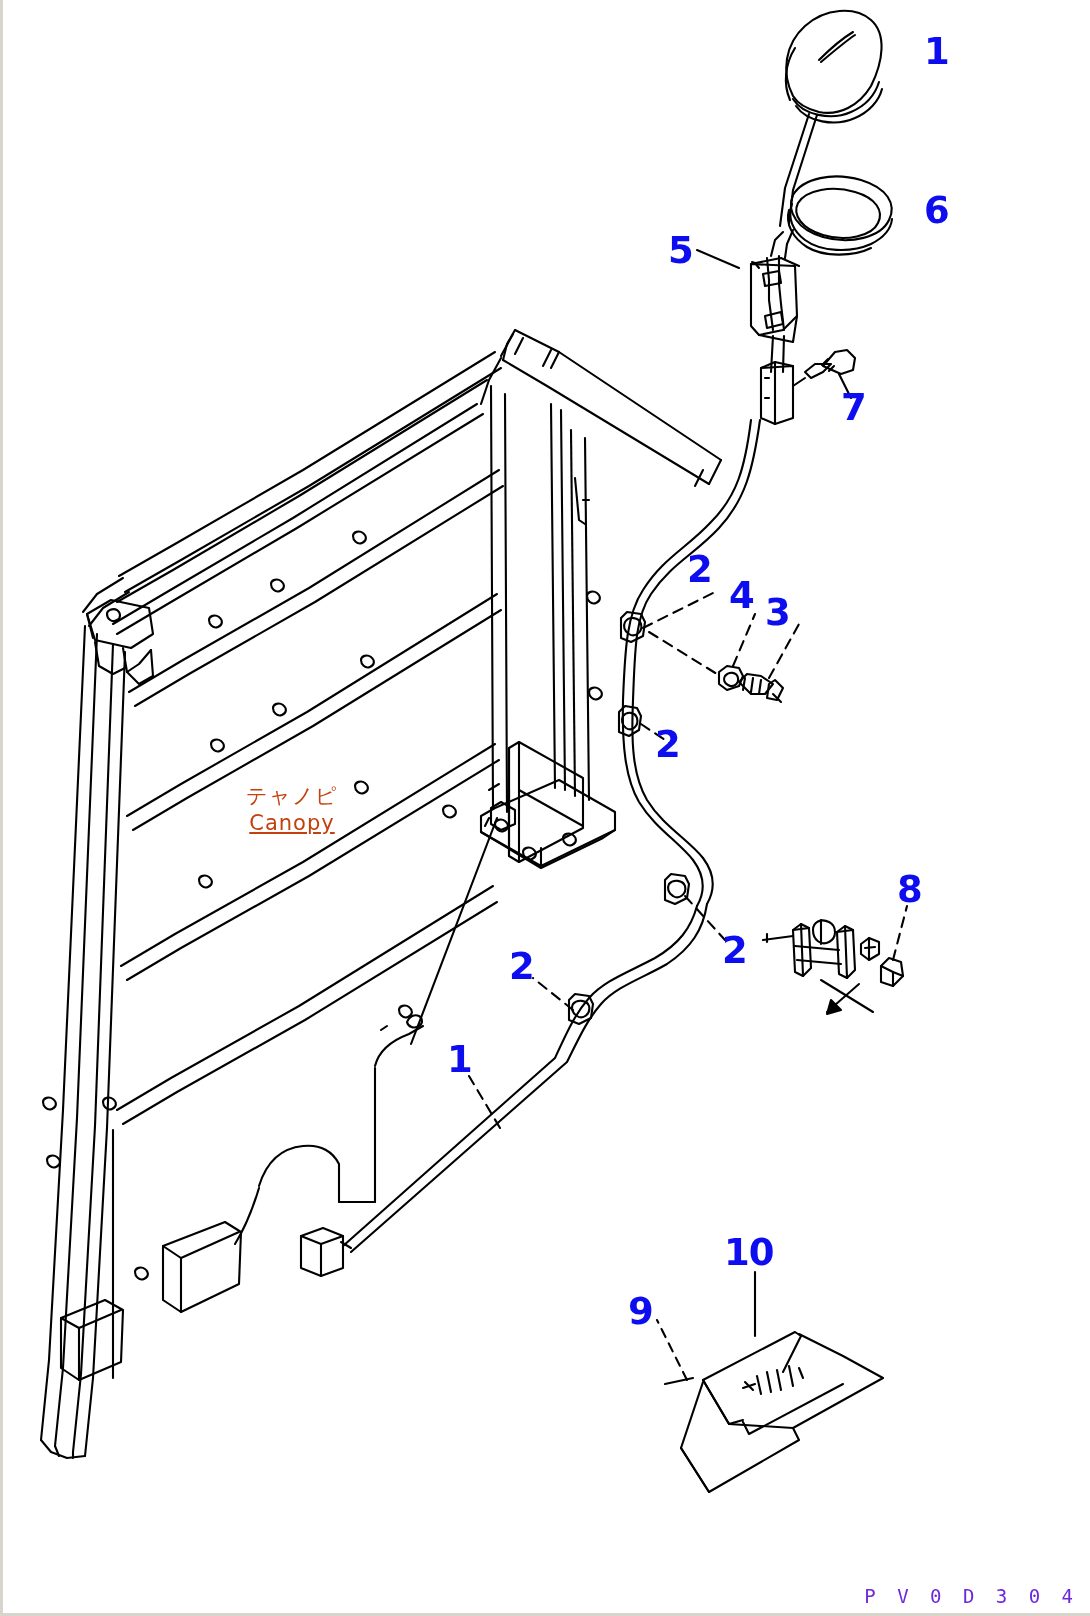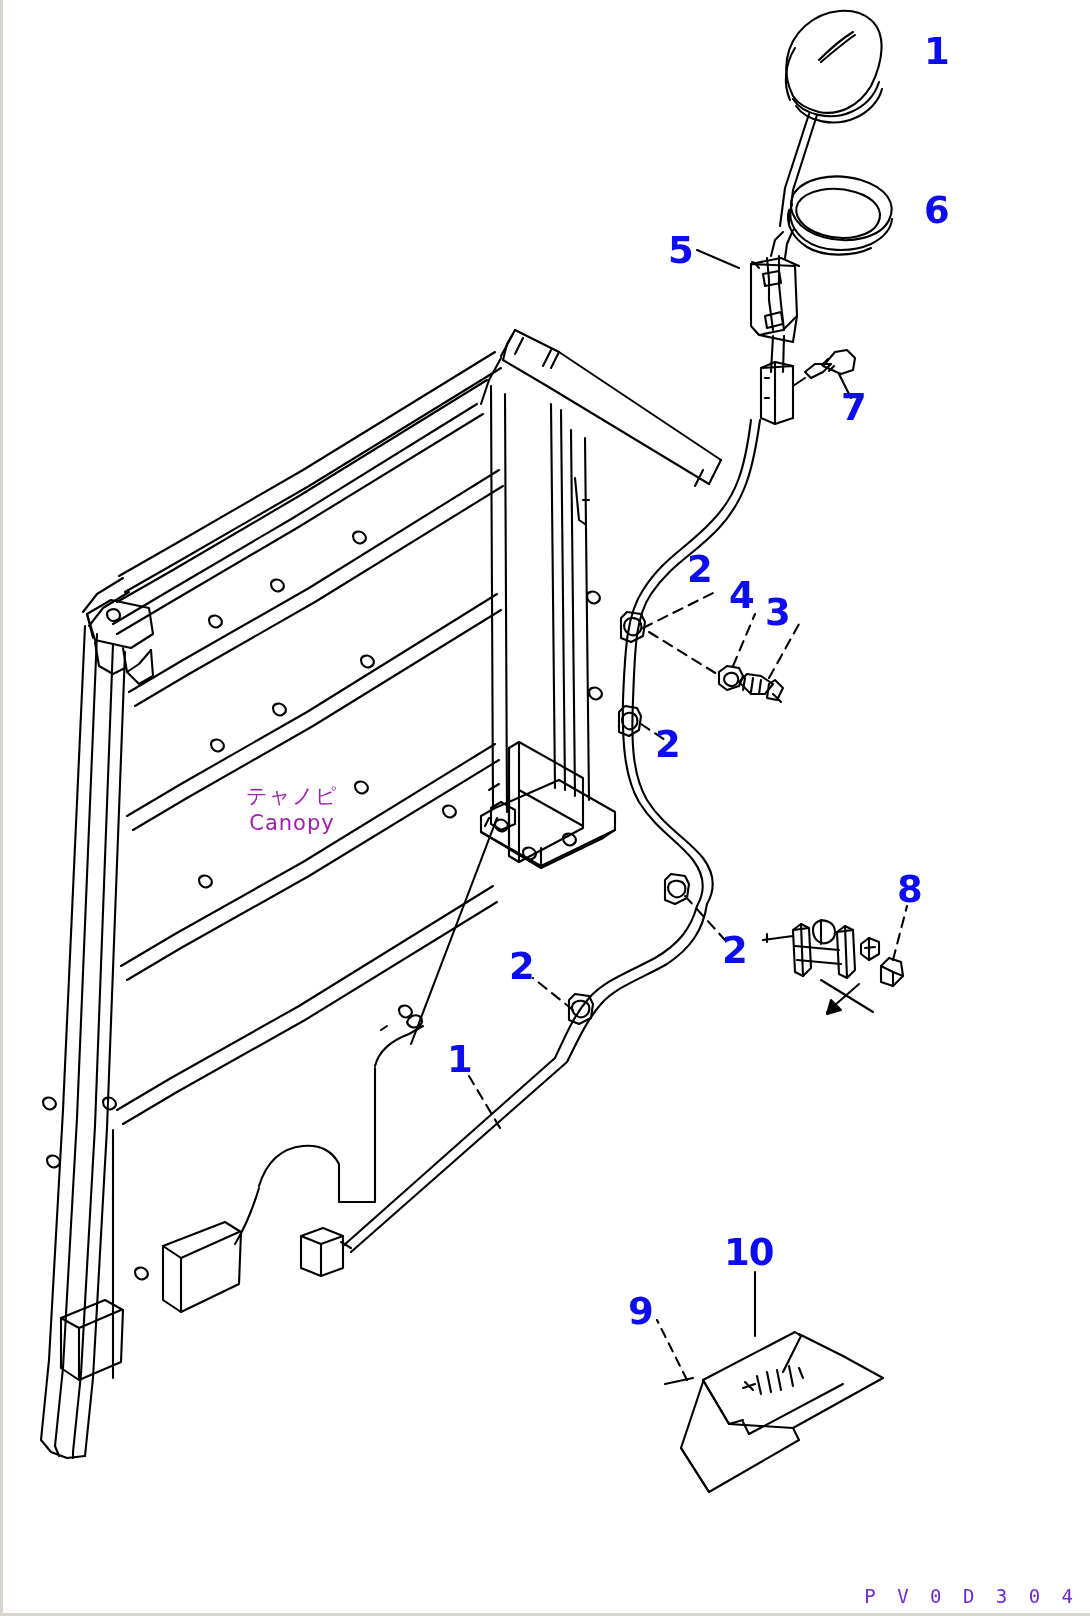"テャノピ" .jp-label { color: #a21caf -> #c2410c }
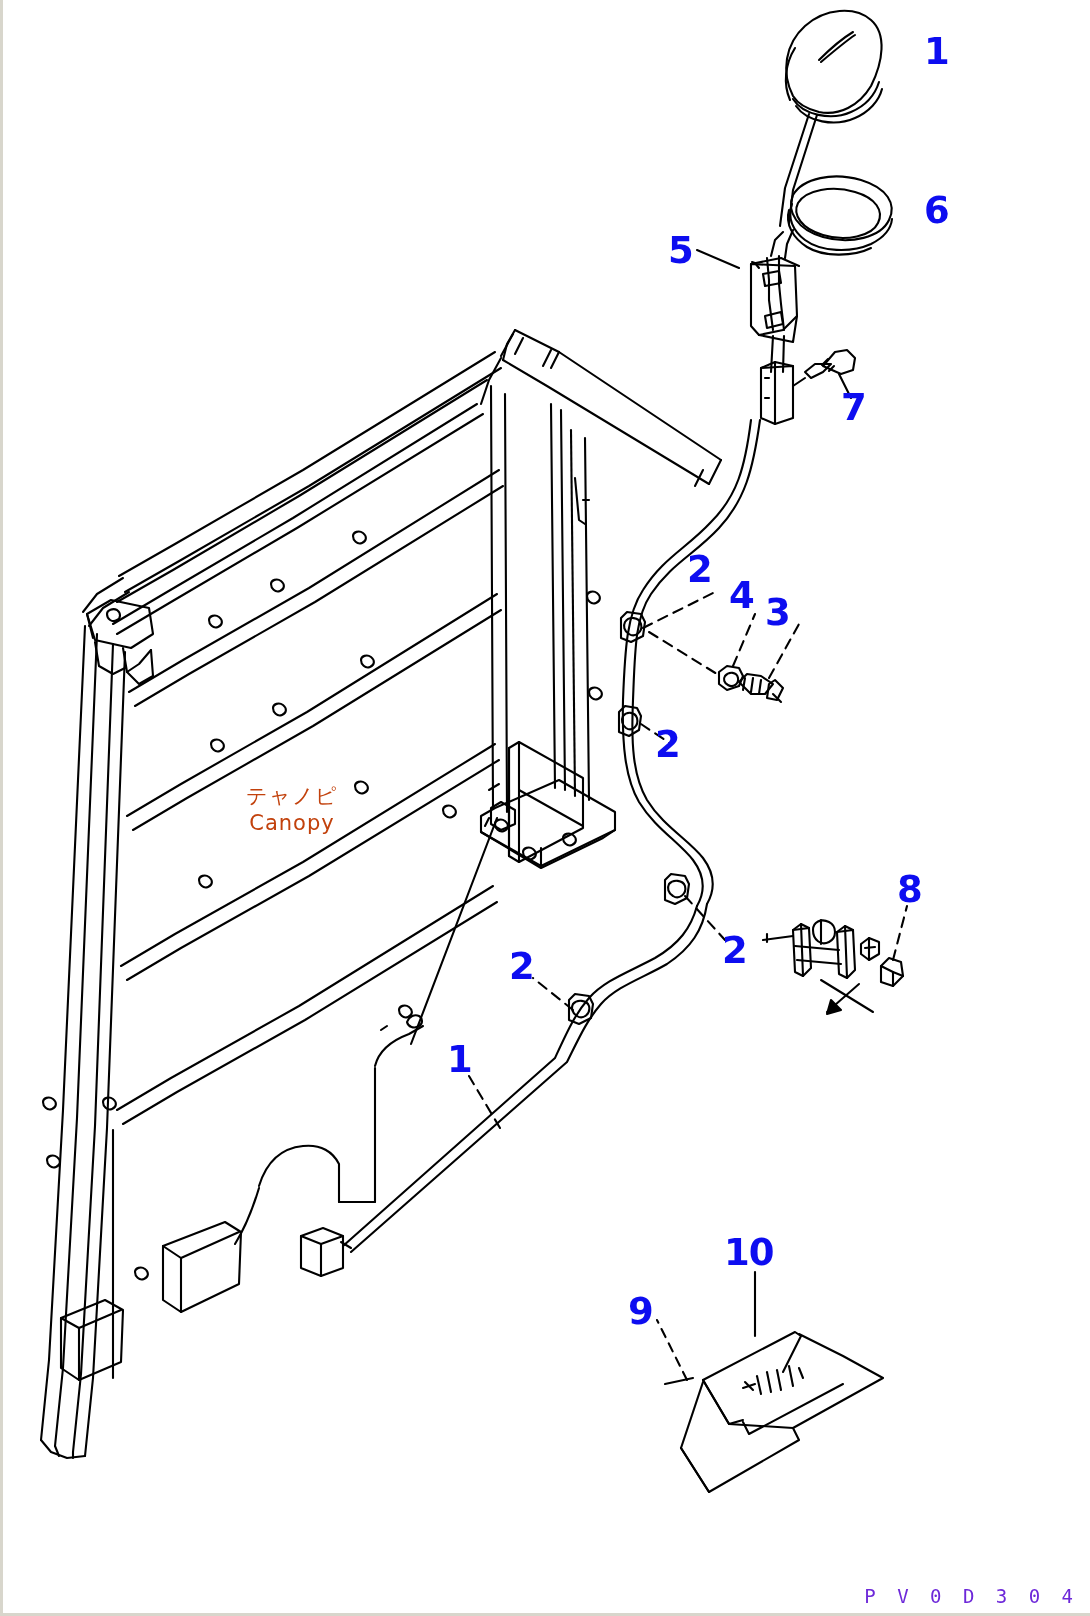"Canopy" .jp-label .en { text-decoration: none -> underline }
